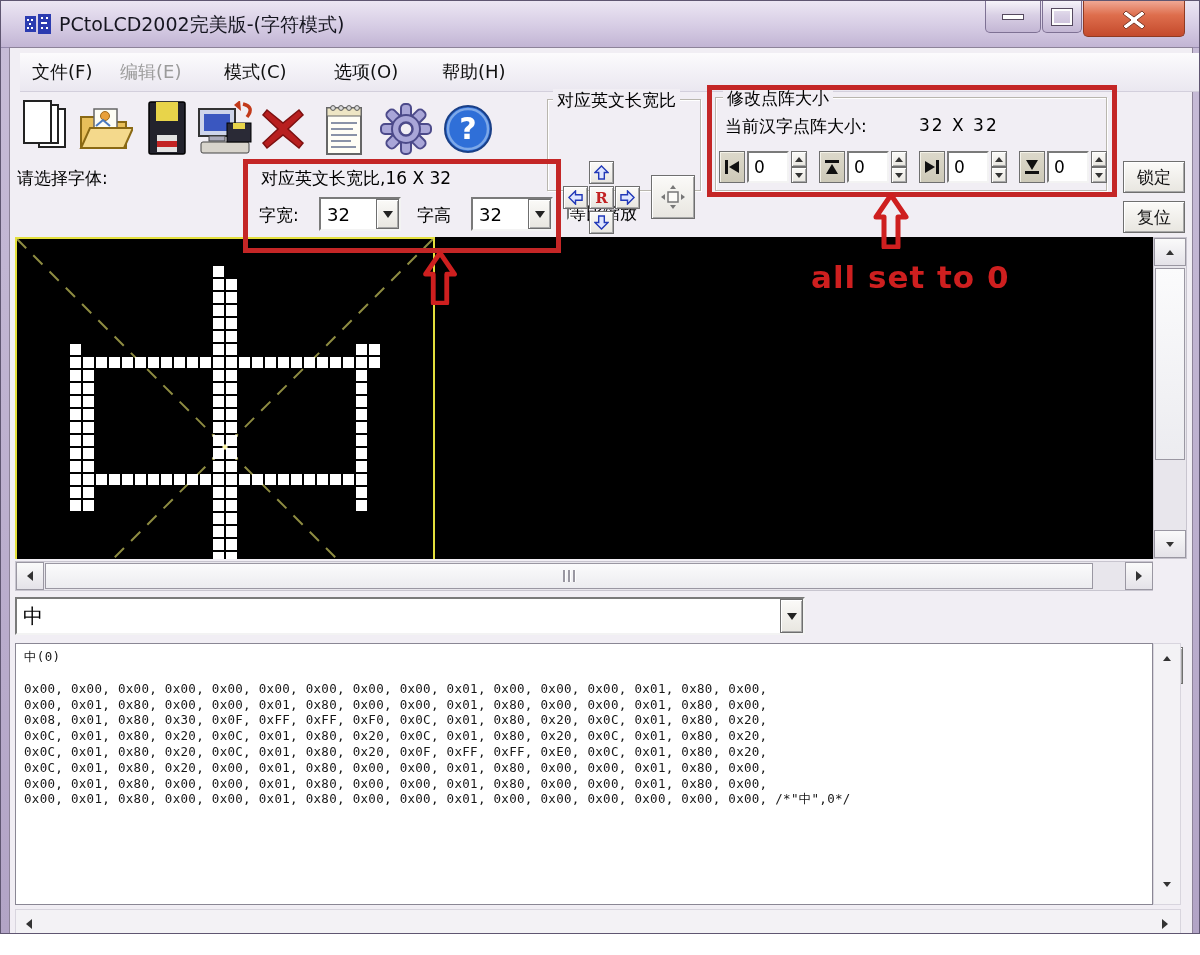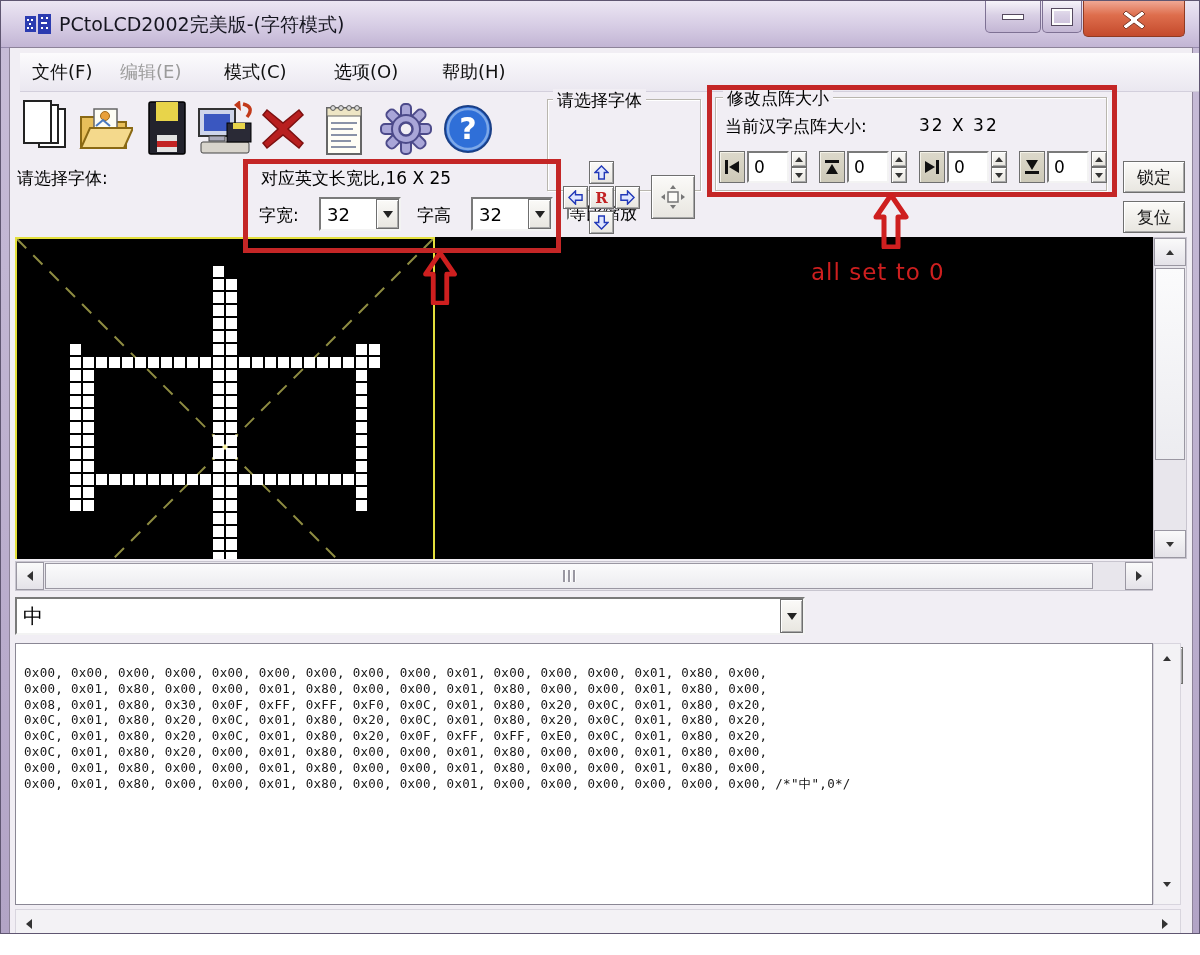"请选择字体" div.abs { text: 请选择字体 -> 对应英文长宽比 }
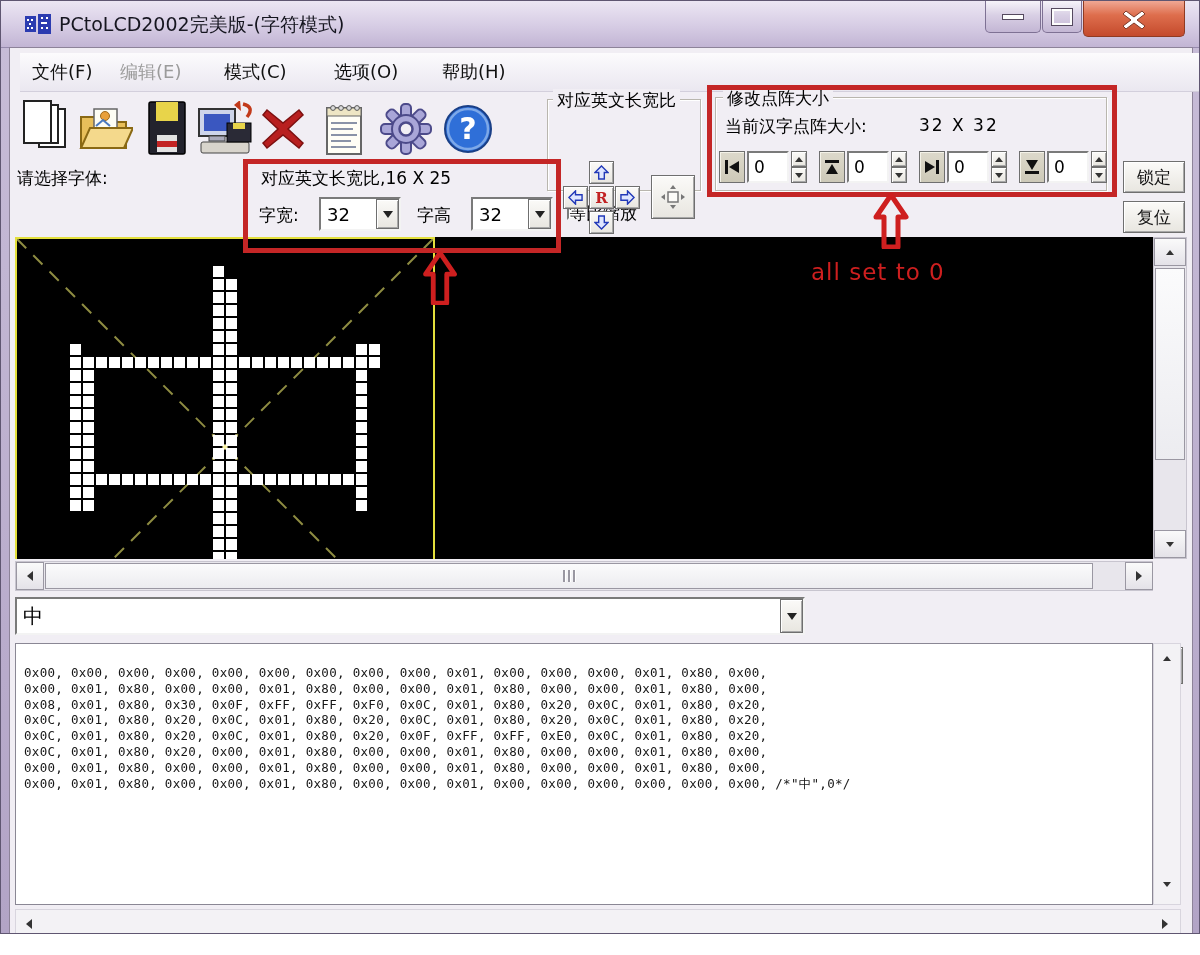"对应英文长宽比,16 X 25" div.abs { text: 25 -> 32 }
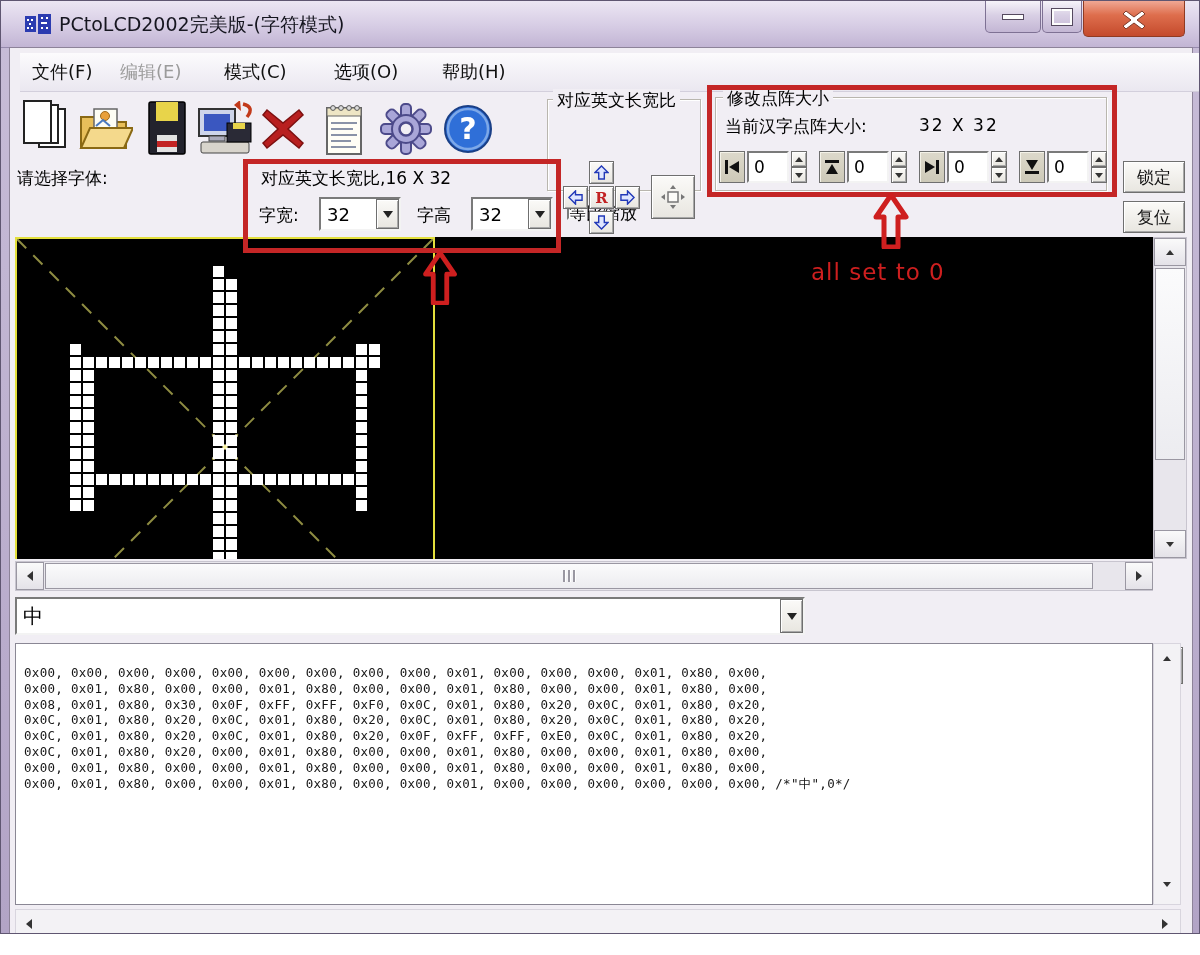"all set to 0" .redtext { font-size: 23px -> 31px; font-weight: normal -> bold }
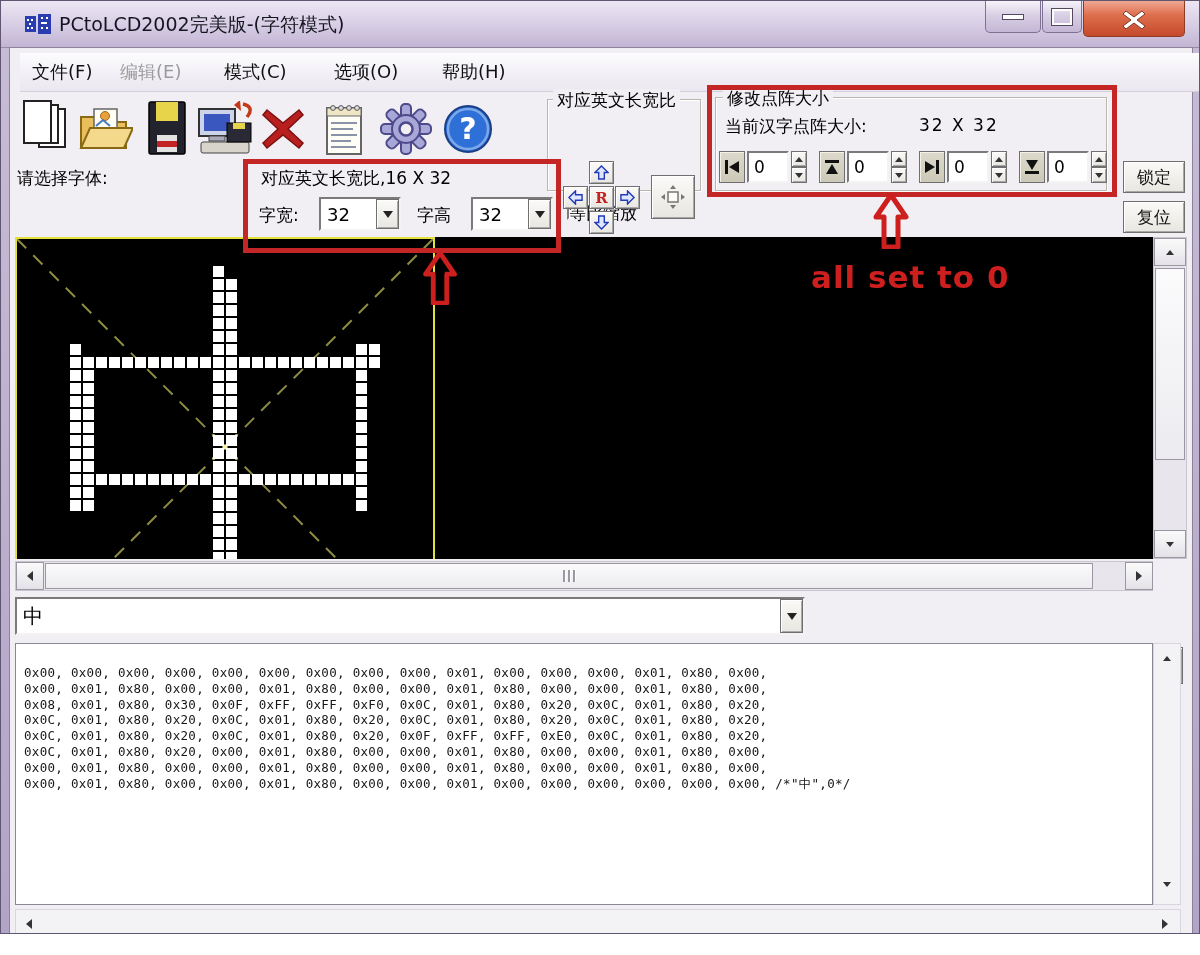"中(0)" div.mono { html: none -> <div>中(0)</div> }
